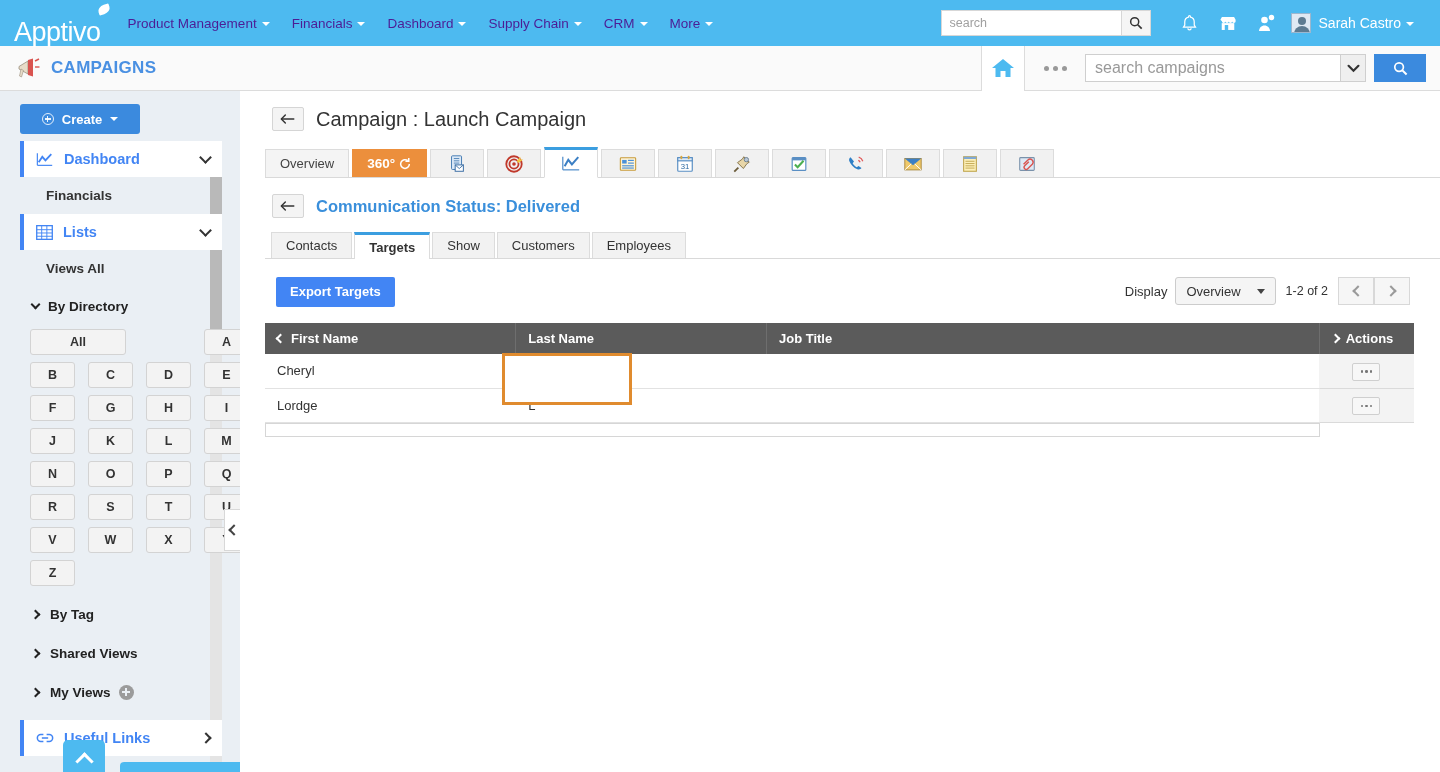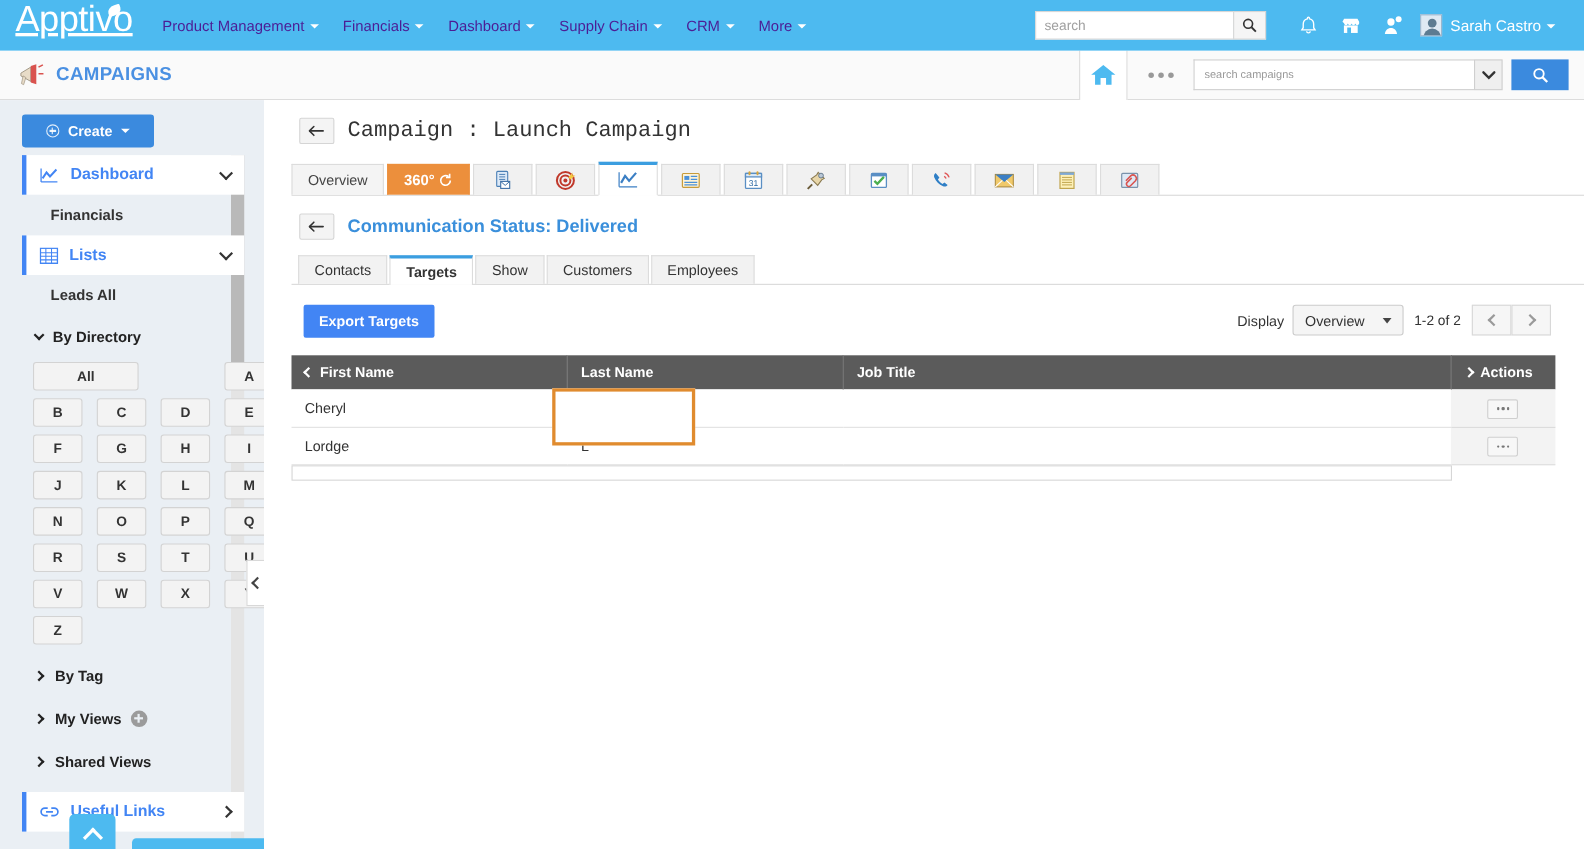"Apptivo" .brand { align-items: flex-start -> flex-end; font-size: 33px -> 27px; text-decoration: underline -> none }
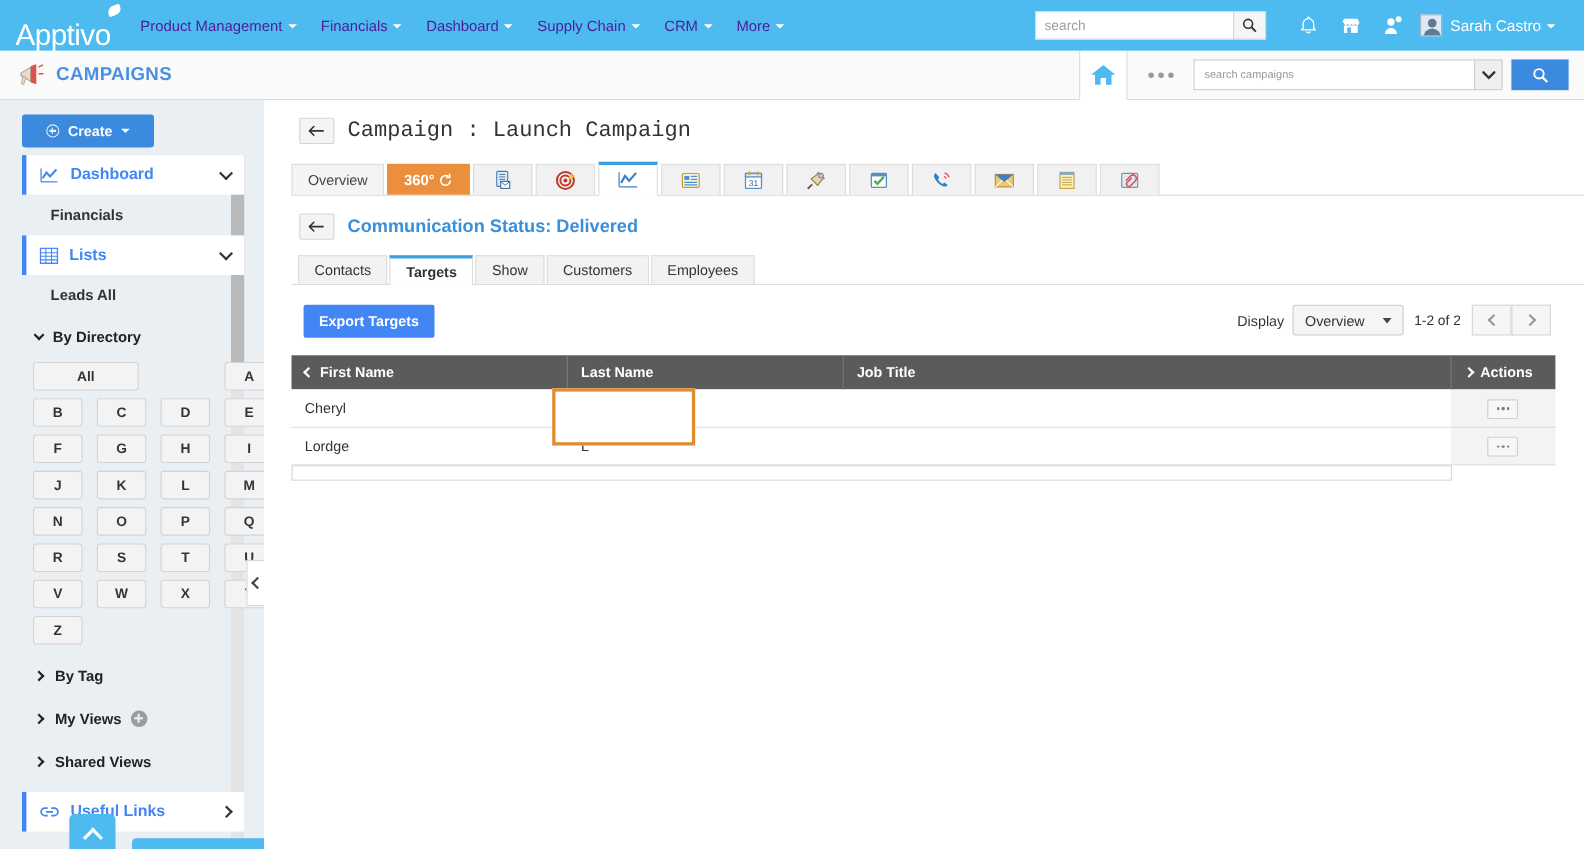"search campaigns" .campsearch input { font-size: 10px -> 16px }
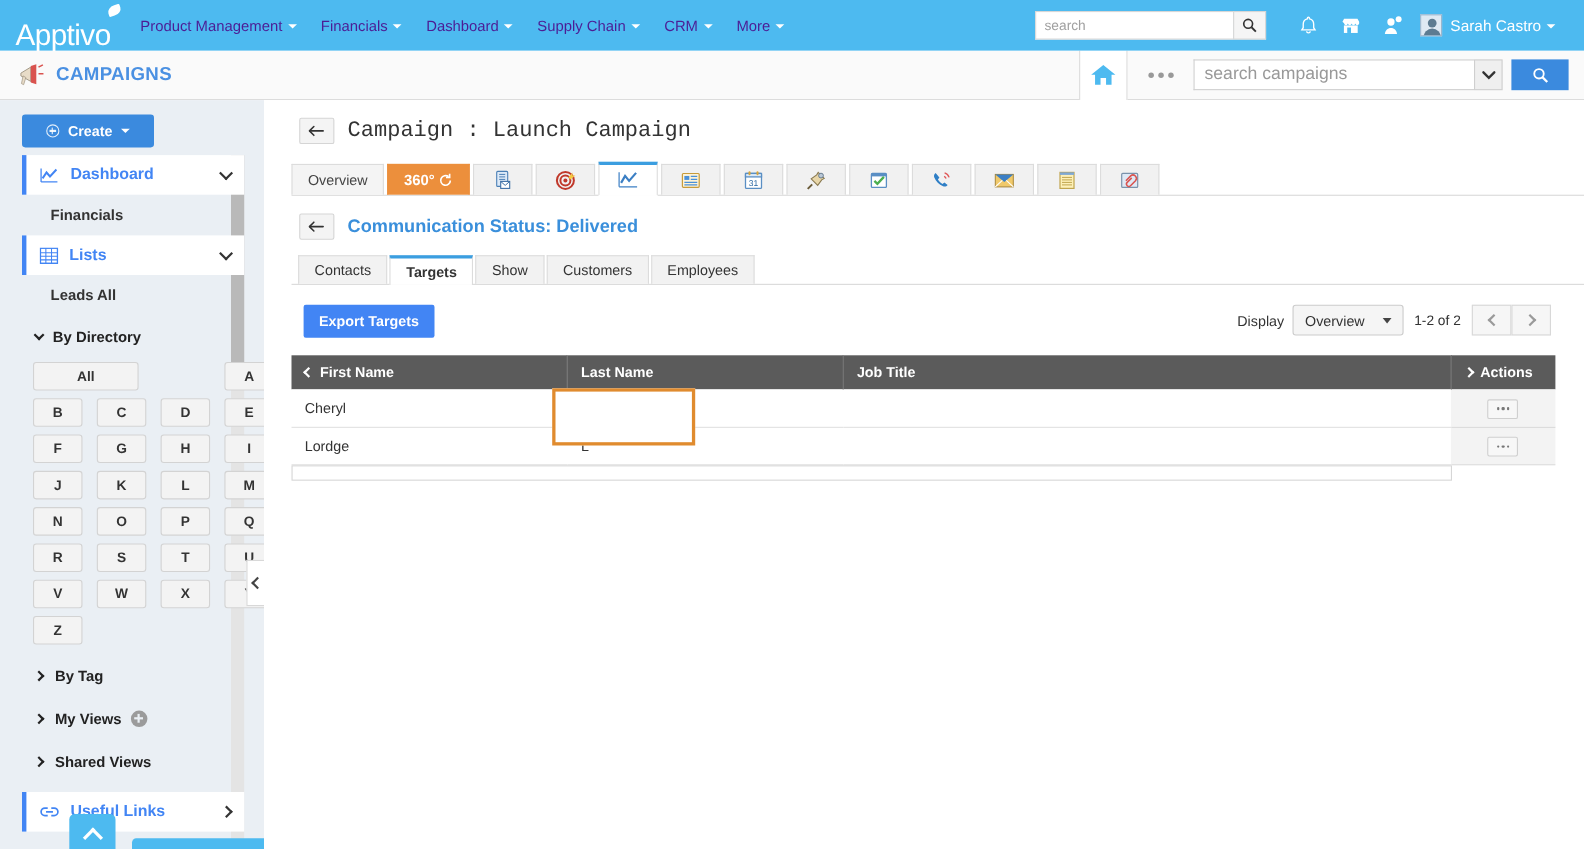"Campaign : Launch Campaign" .page-head { font-family: Liberation Mono, monospace -> none }
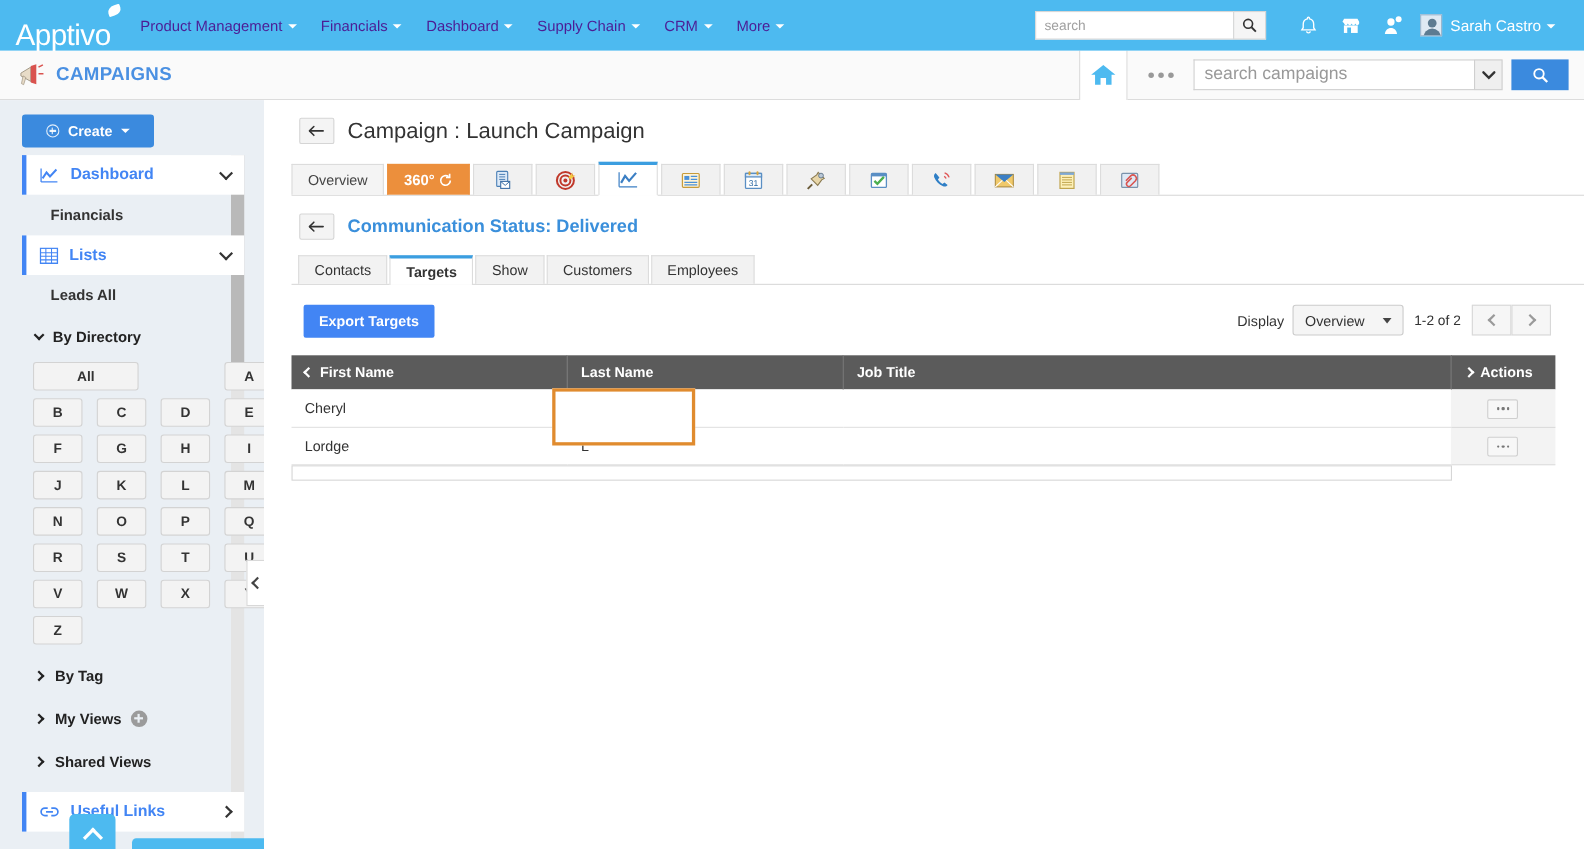"Leads All" span { text: Leads -> Views }
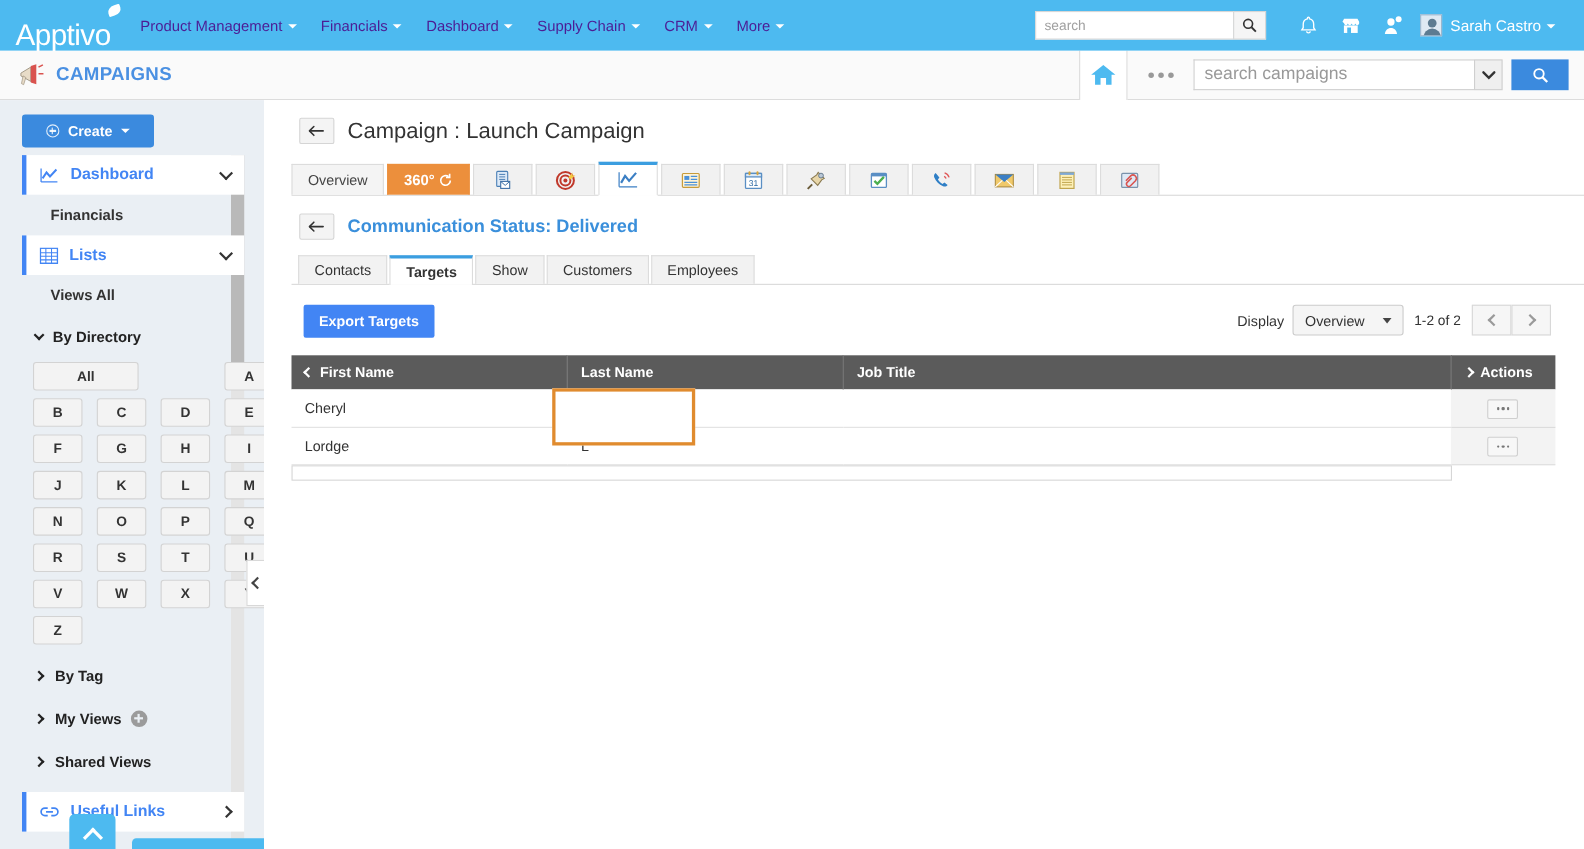"My Views" div.sb-grp { order: before "Shared Views" -> after "Shared Views" }
